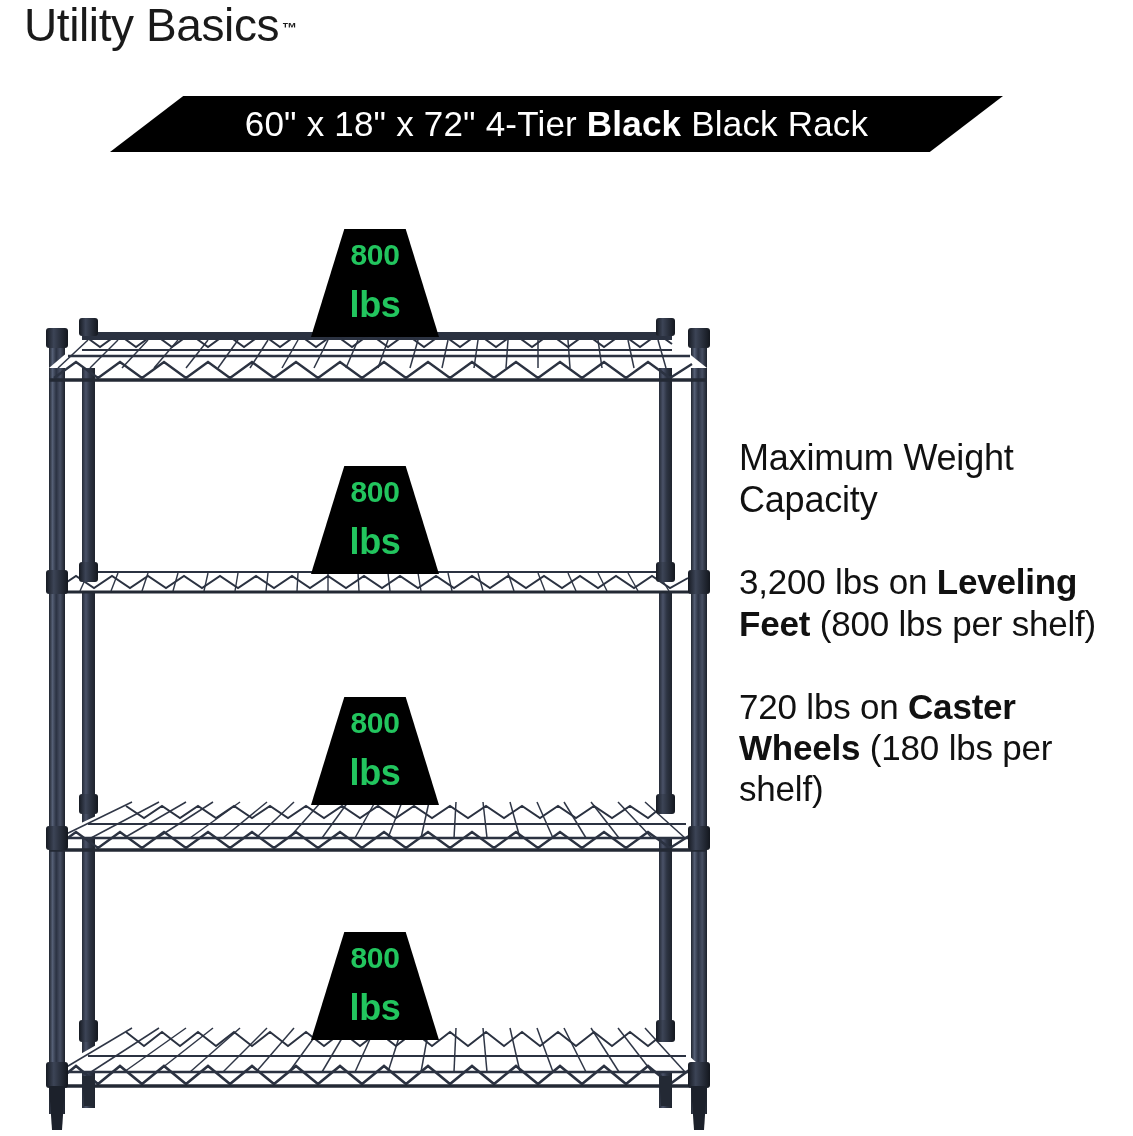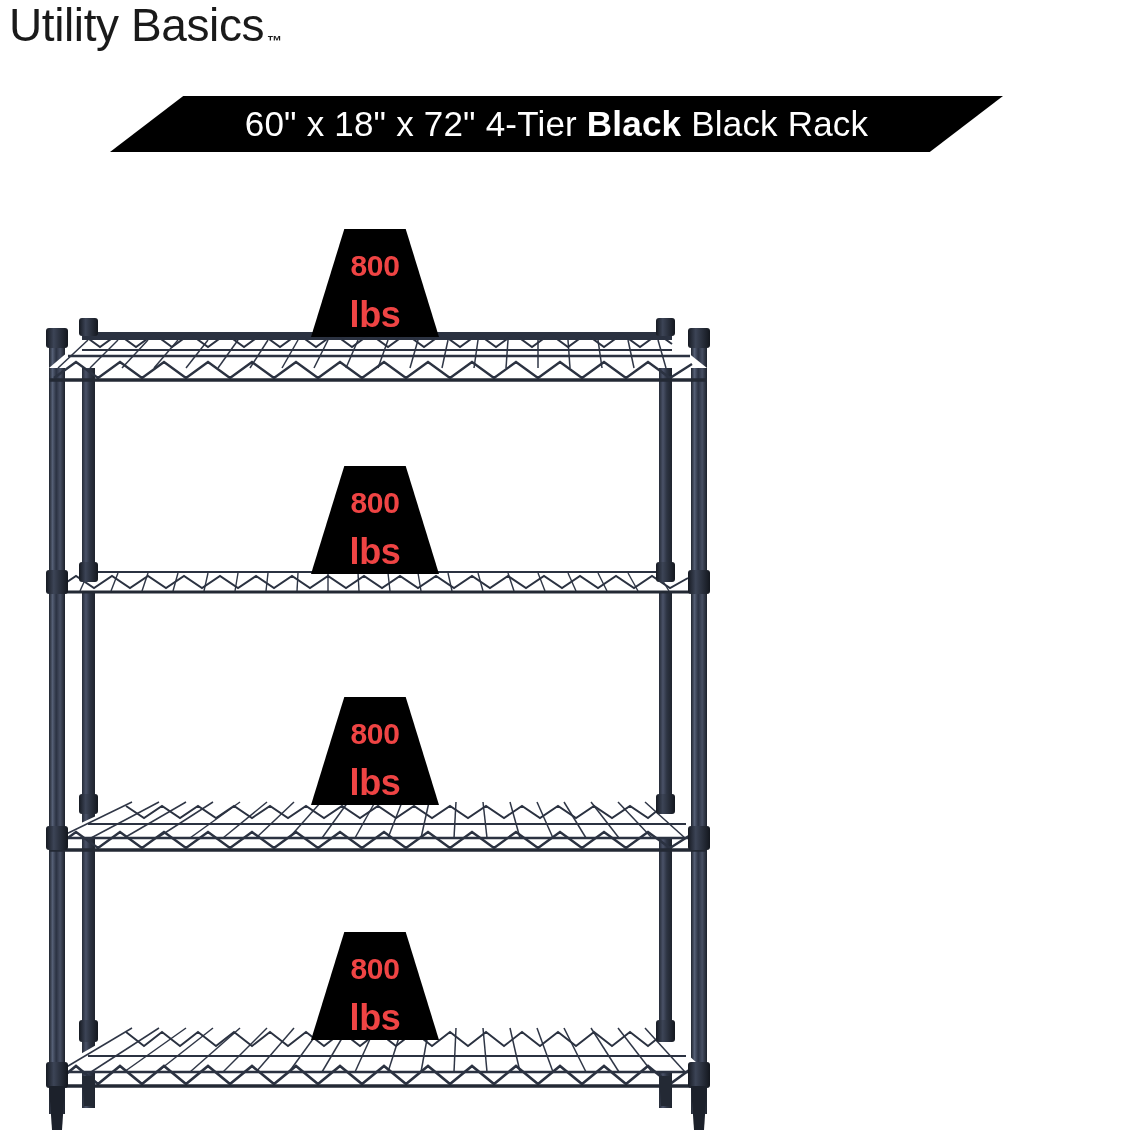"Utility Basics" #brand { align-items: flex-end -> center; left: 9px -> 24px }
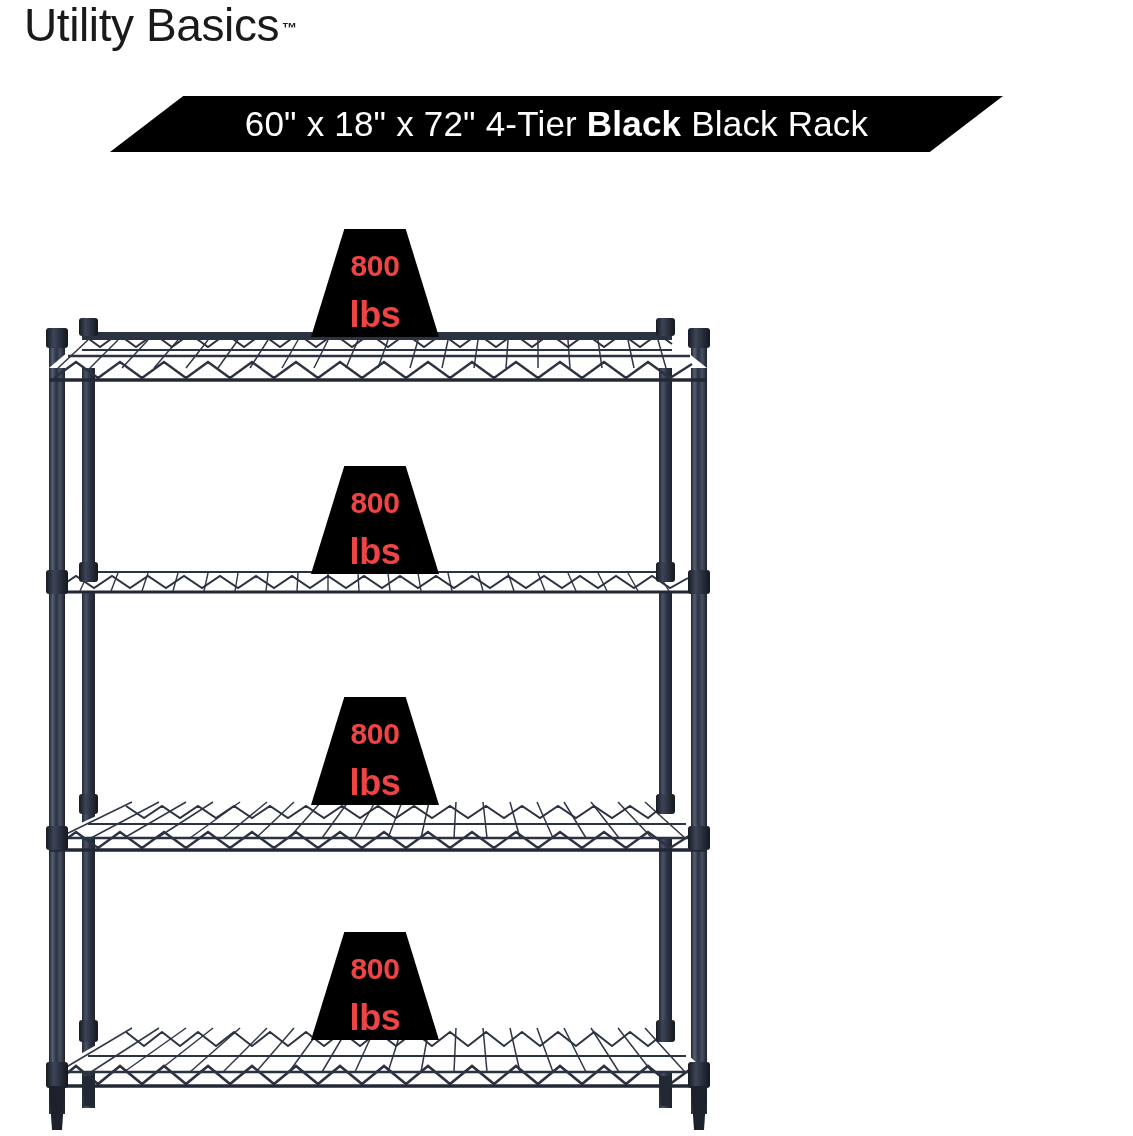"800" .weight-block { color: #ef4444 -> #22c55e; justify-content: flex-end -> center }
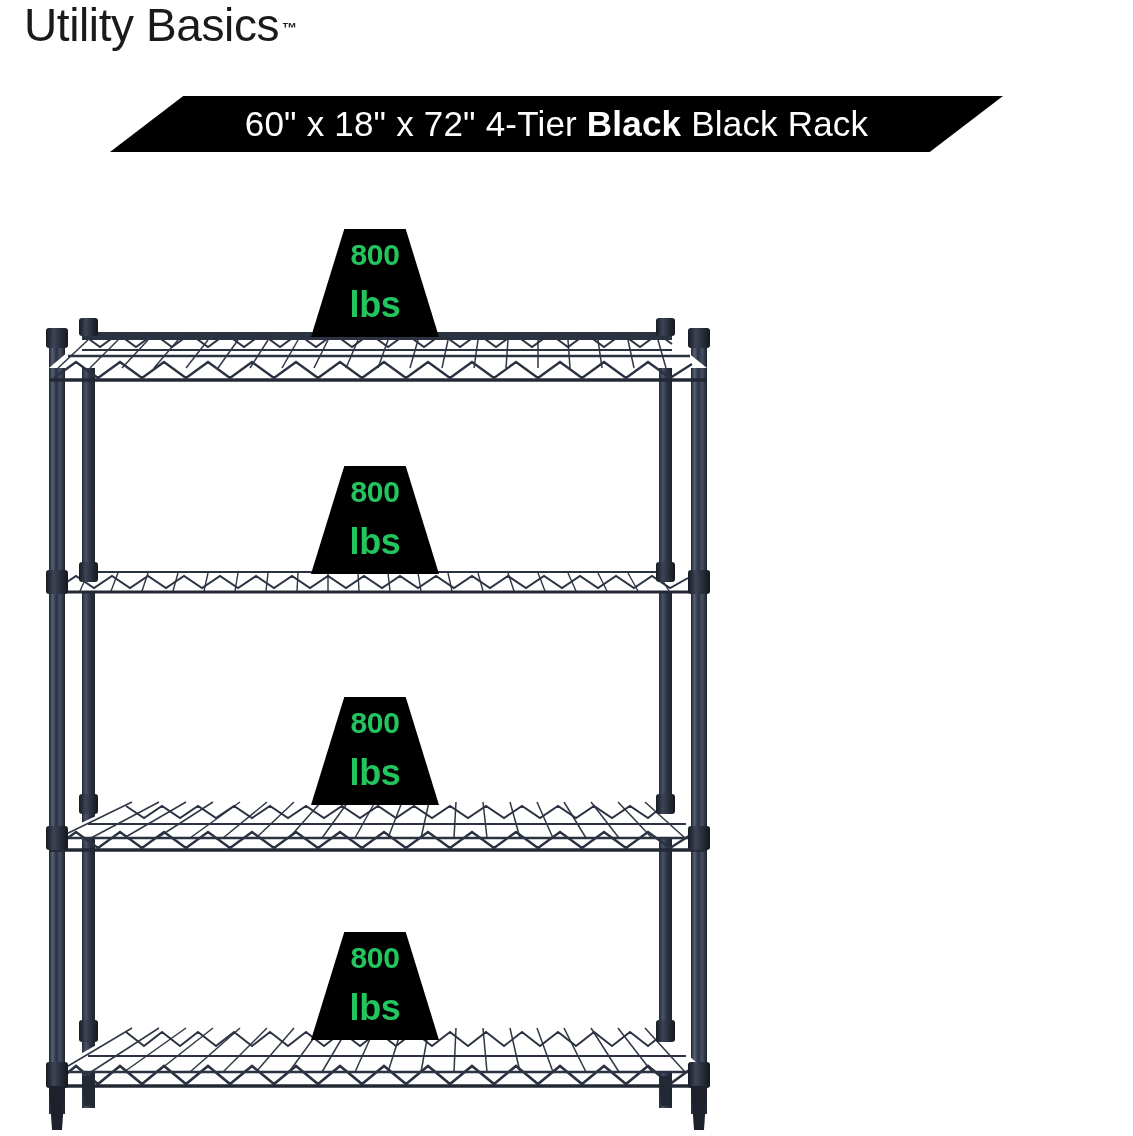"Maximum Weight Capacity" h2 { html: none -> <h2>Maximum Weight Capacity</h2> }
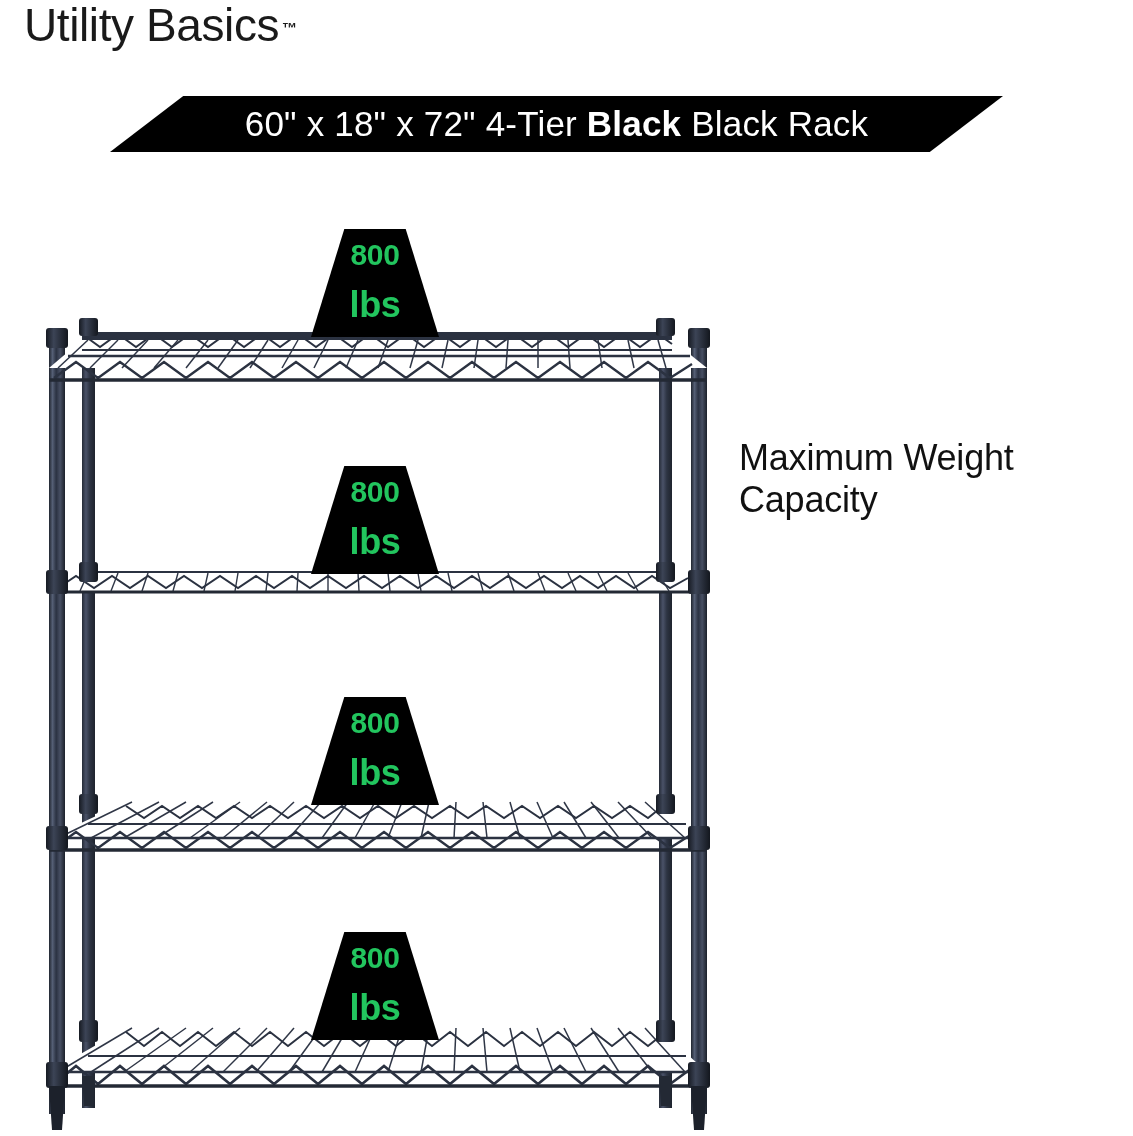"3,200 lbs on Leveling Feet" p.info-para { html: none -> <p><span>3,200 lbs on </span><span>Leveling Feet</span><span> (800 lbs per shelf)</span></p> }
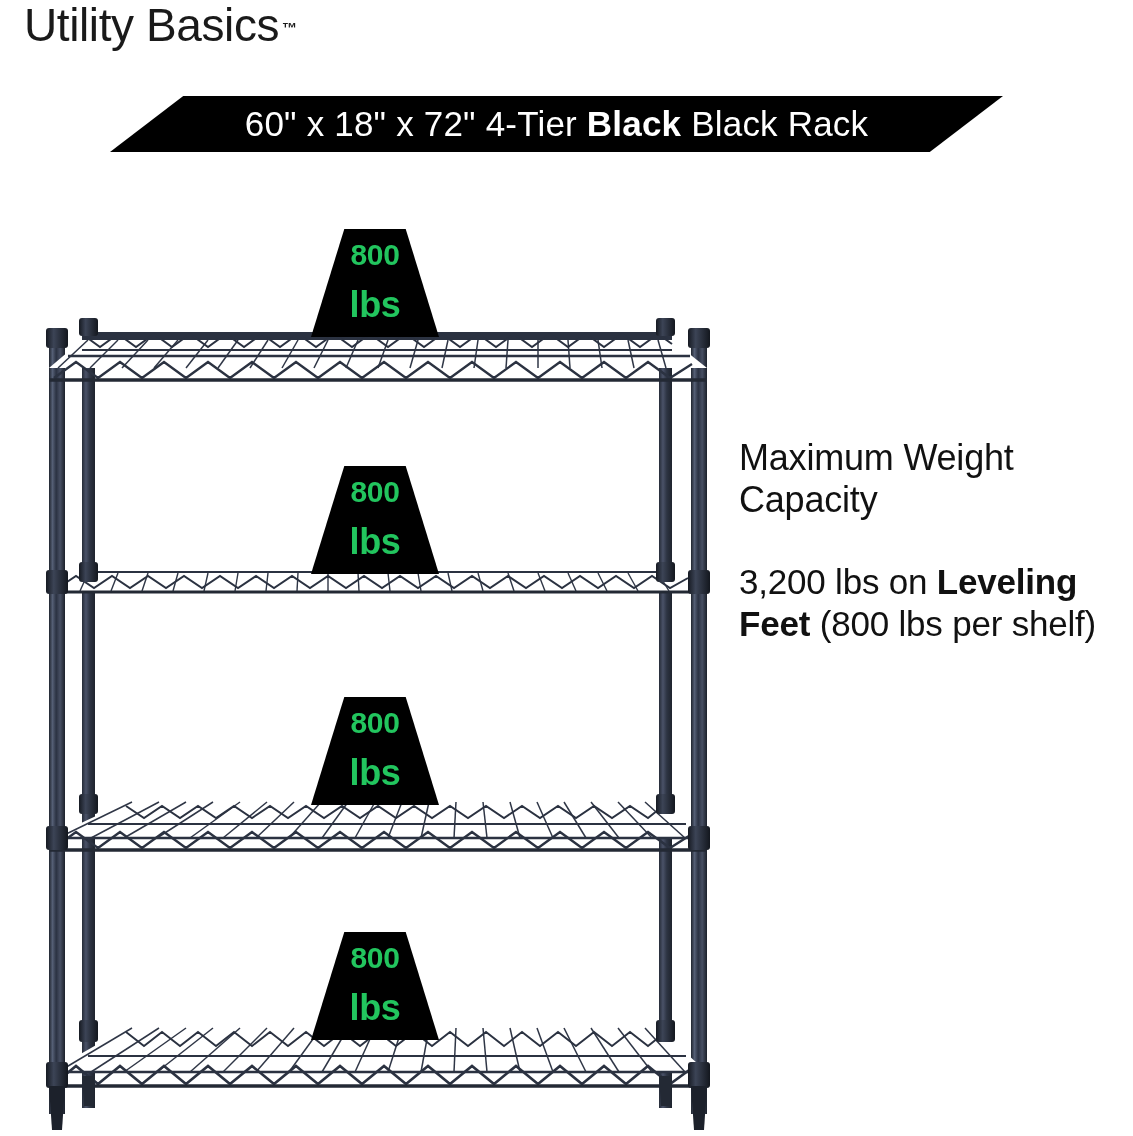"720 lbs on Caster Wheels" p.info-para { html: none -> <p><span>720 lbs on </span><span>Caster Wheels</span><span> (180 lbs per shelf)</span></p> }
